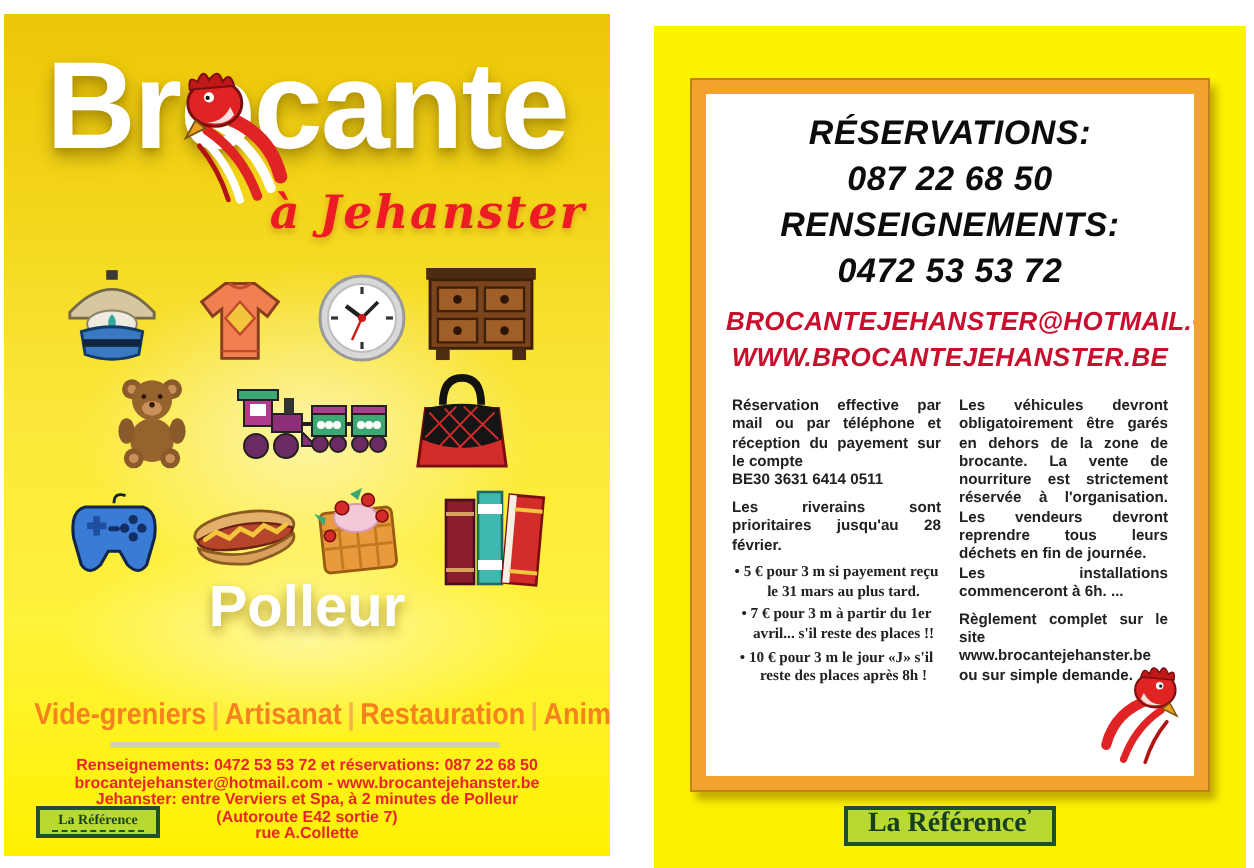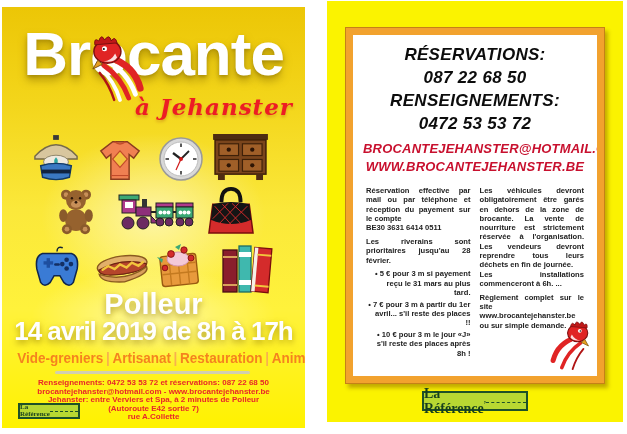"RÉSERVATIONS:" #right-page { top: 1px -> 13px }
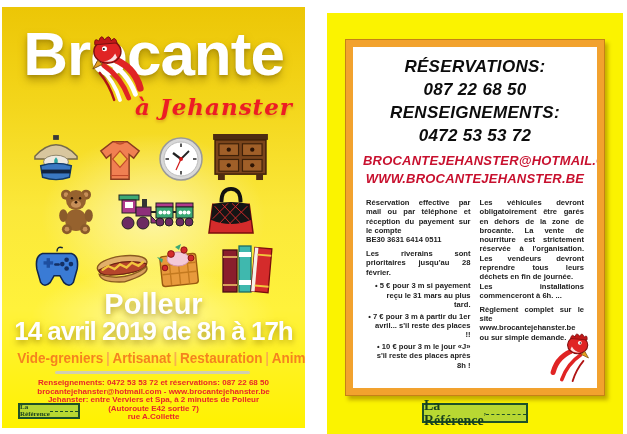"• 5 € pour 3" .col p.bullet { font-family: none -> Liberation Serif, serif; text-align: right -> center }
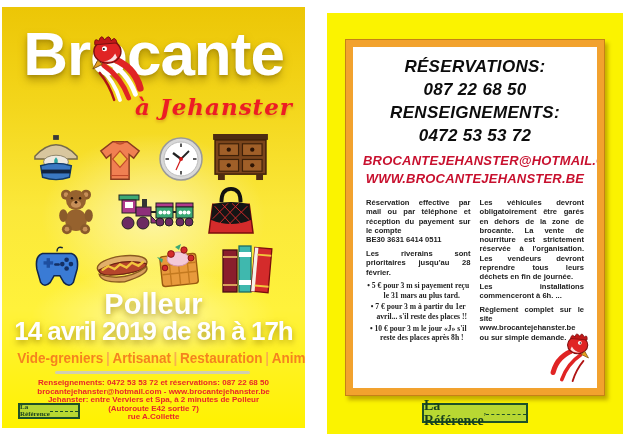"14 avril 2019 de 8h" div.date-line { html: <div>14 avril 2019 de 8h à 17h</div> -> none }
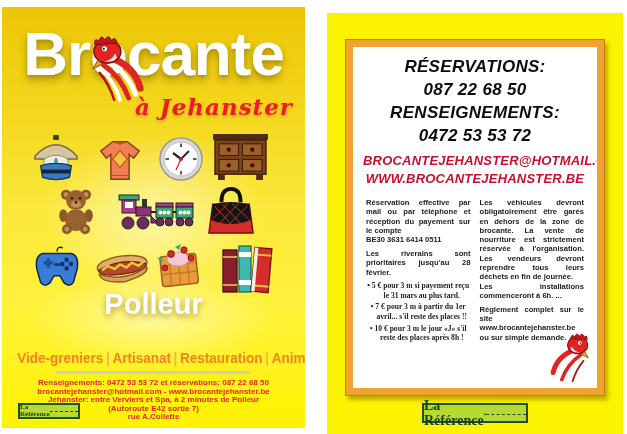"La Référence" .logo-box { flex-direction: row -> column }
